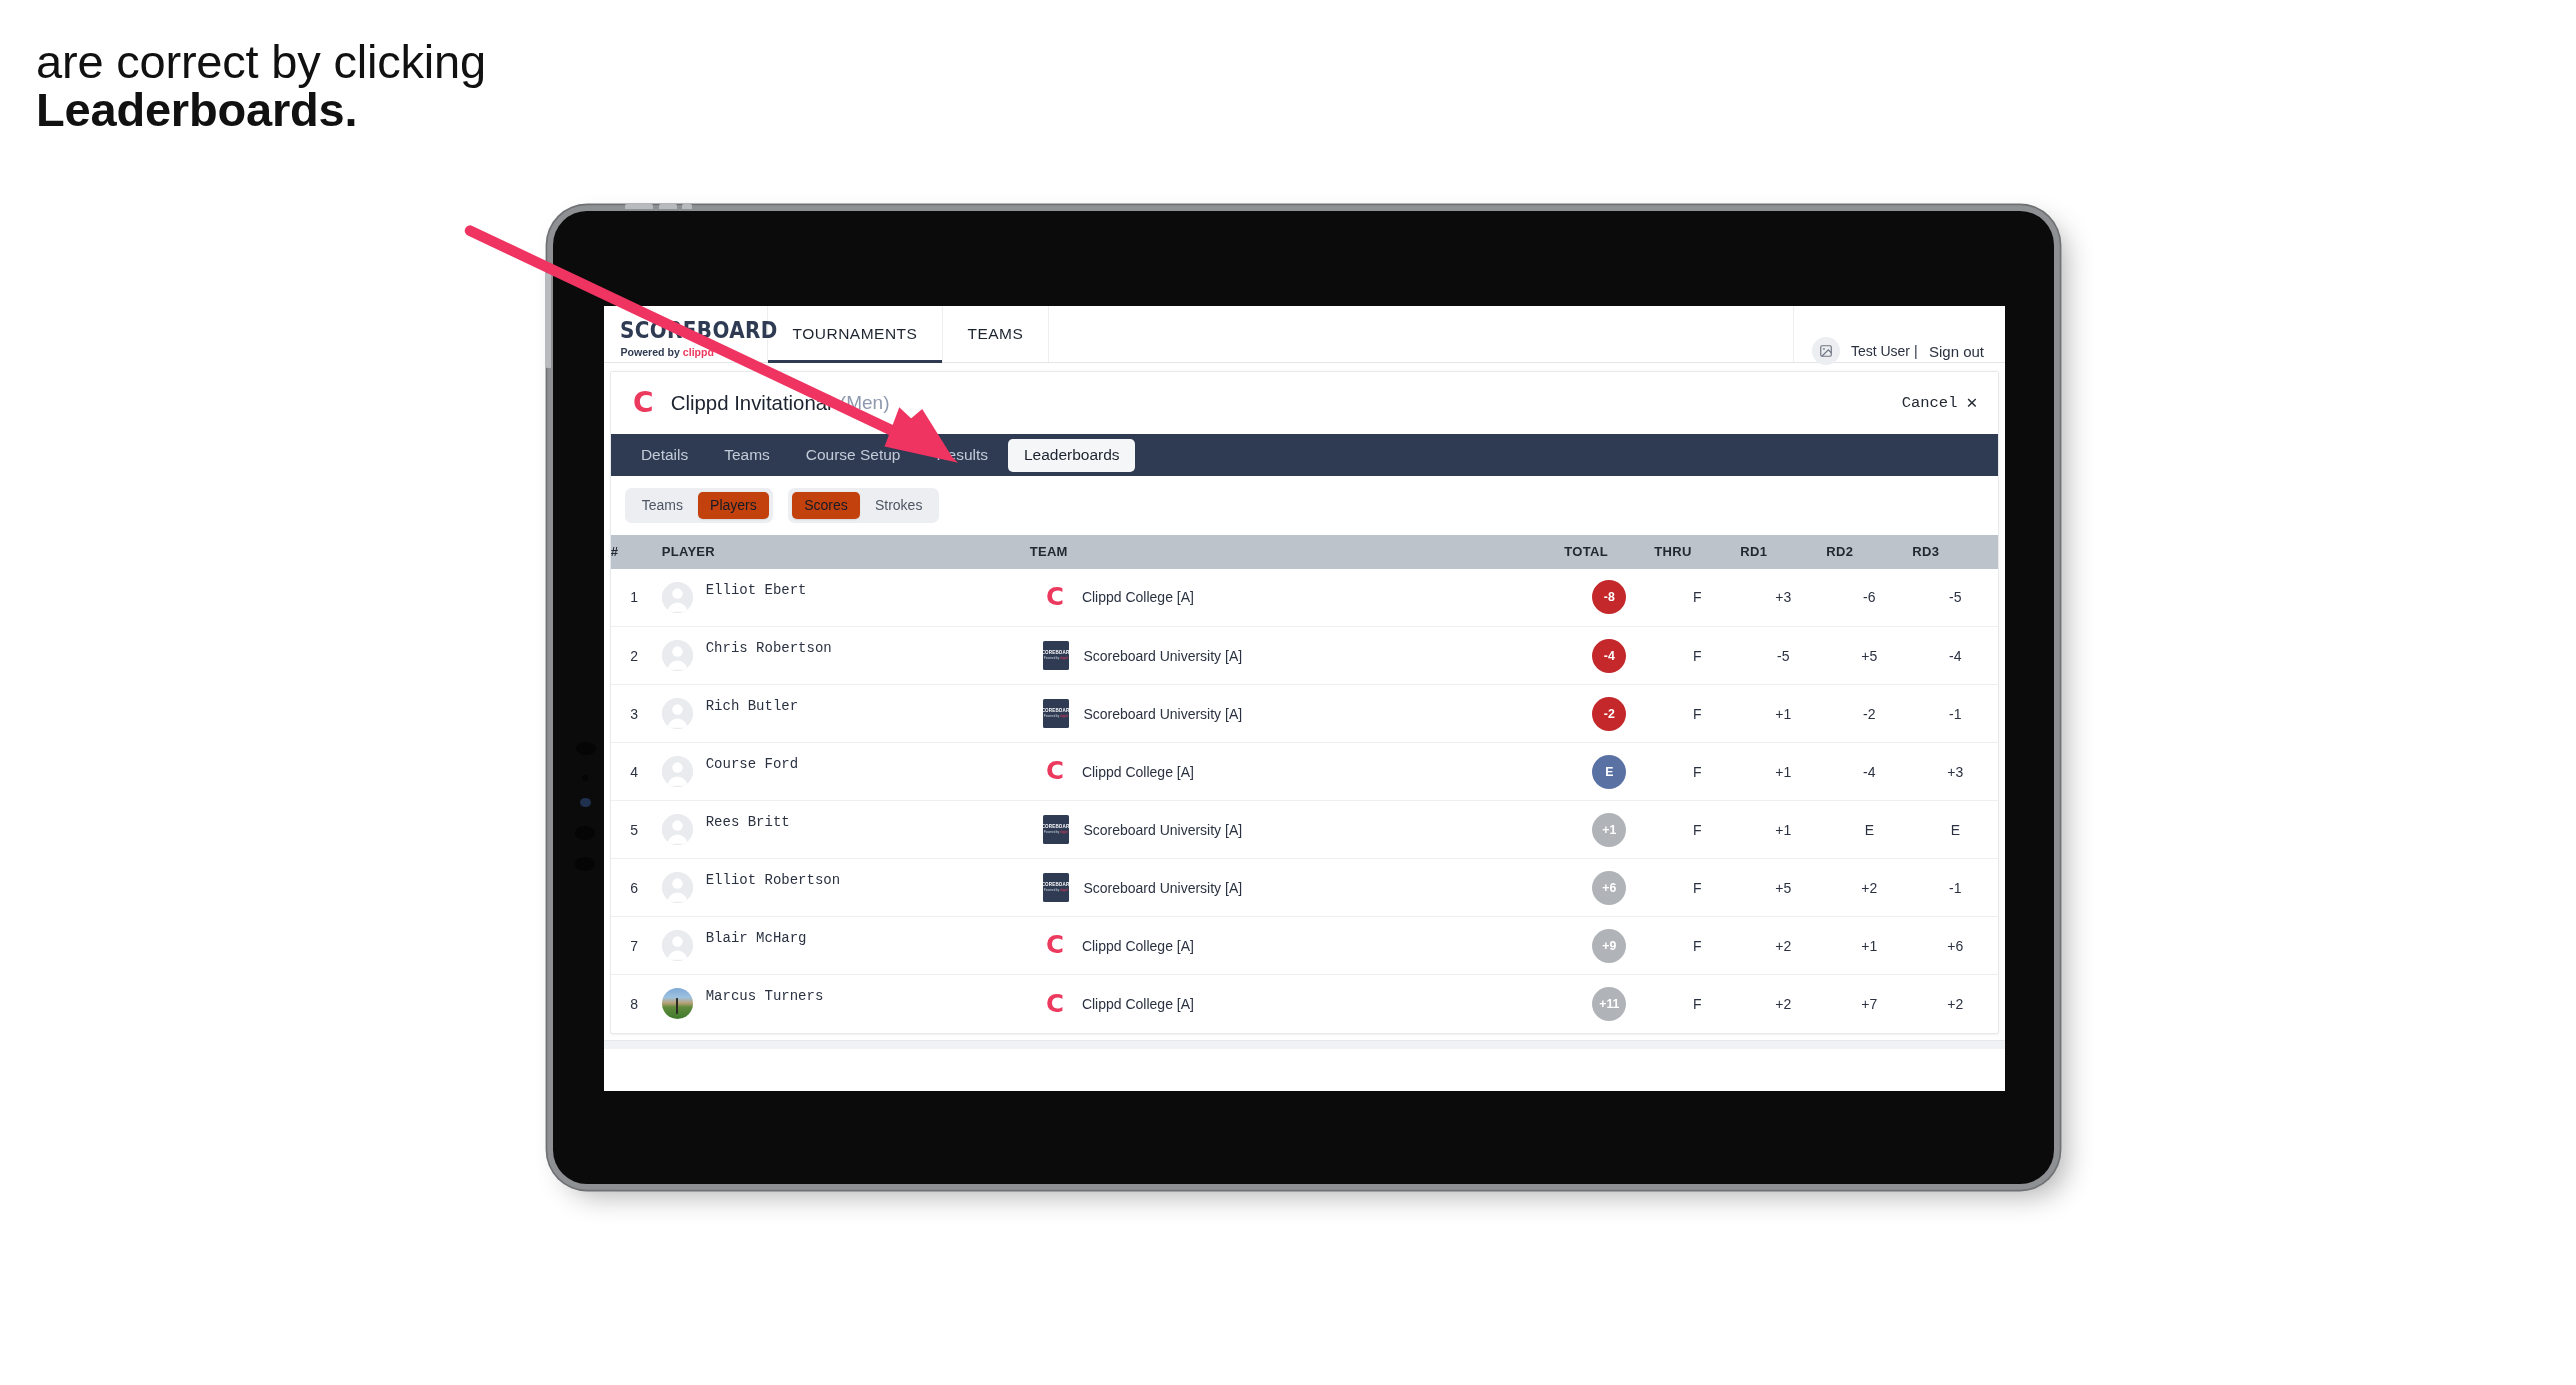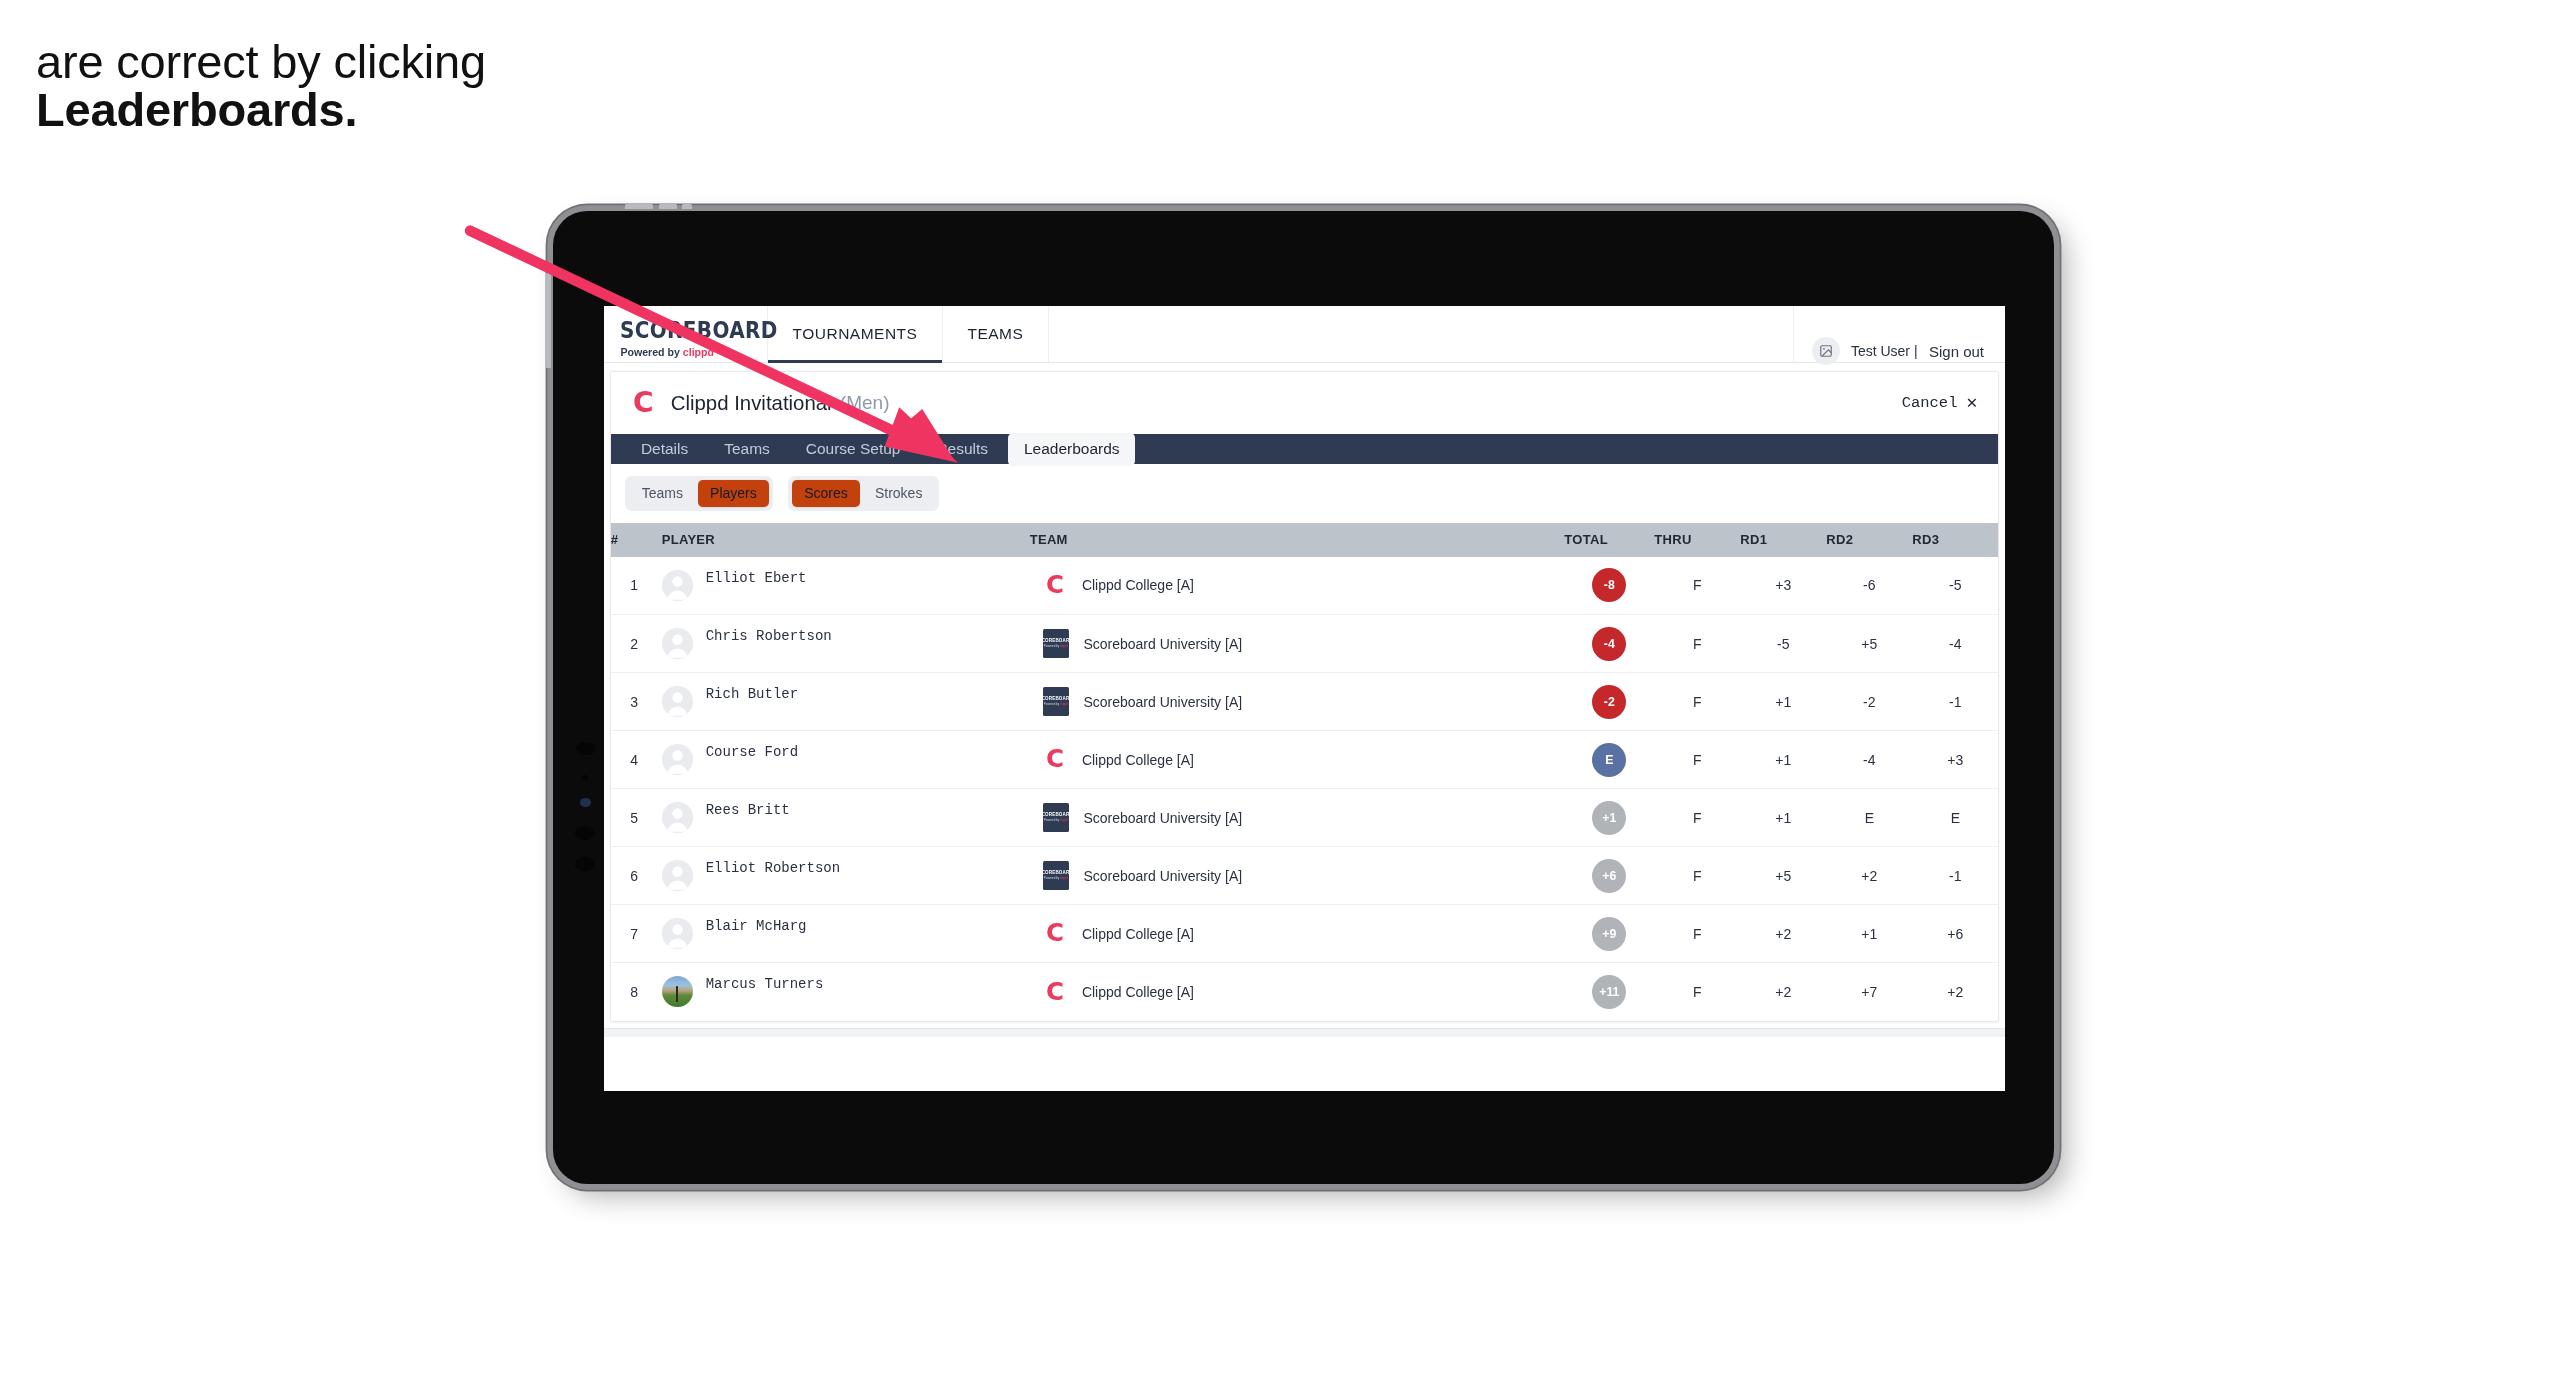"Details" .sectab-bar { height: 30px -> 42px }
